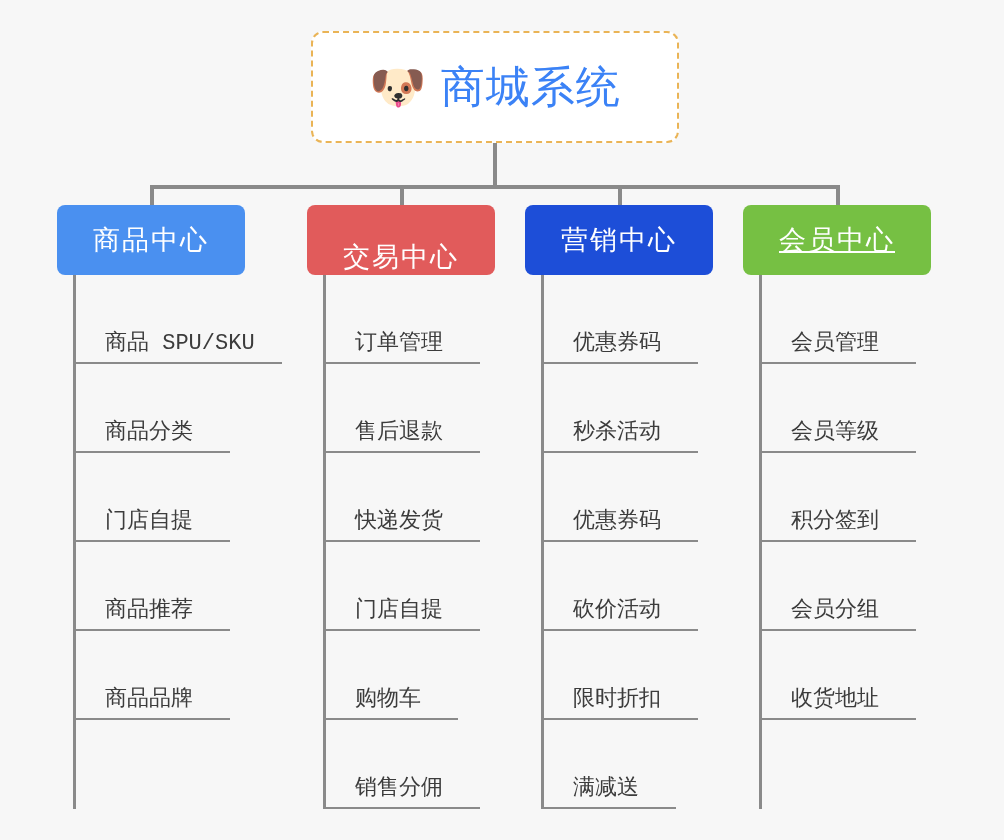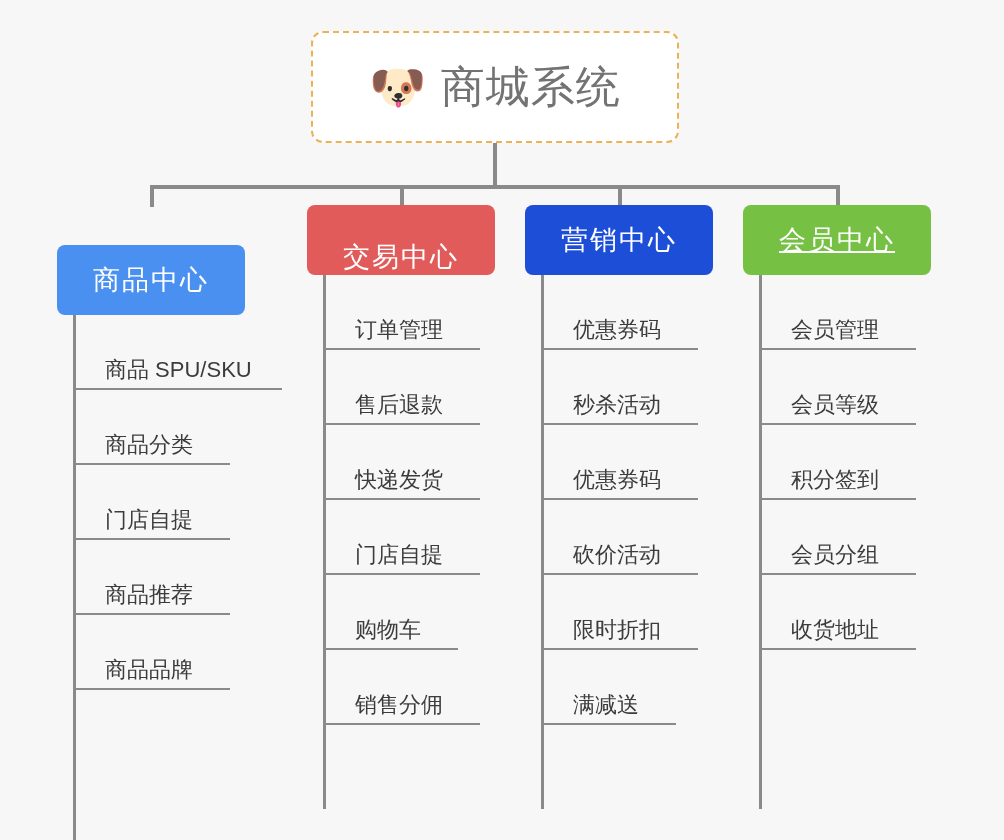"商城系统" span.root-title { color: #737373 -> #3b82f6 }
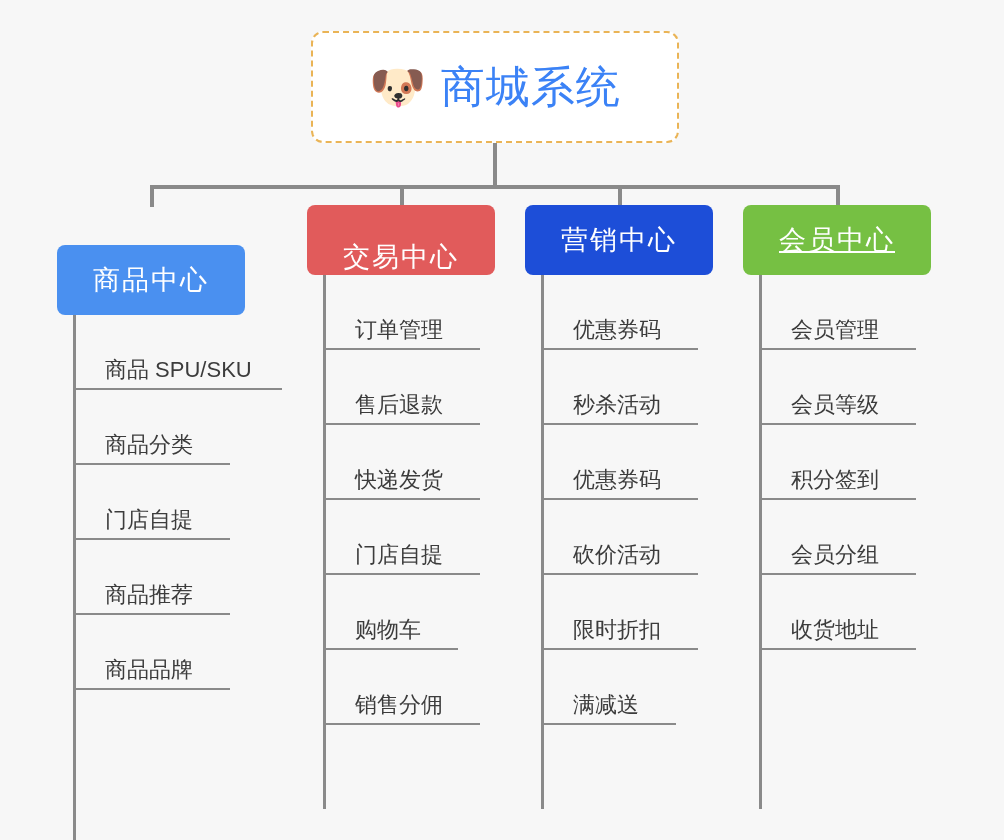"商品中心" div.column { margin-top: 40px -> none }
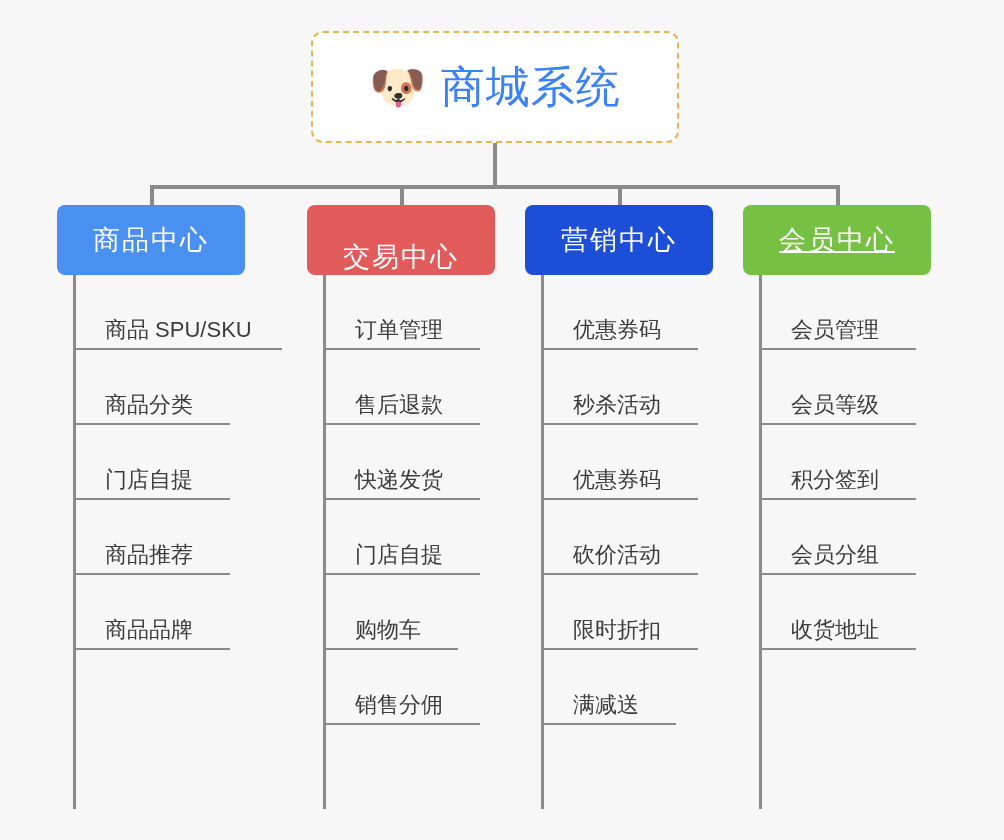"商品 SPU/SKU" .leaf { font-family: none -> Liberation Mono, monospace; height: 75px -> 89px }
